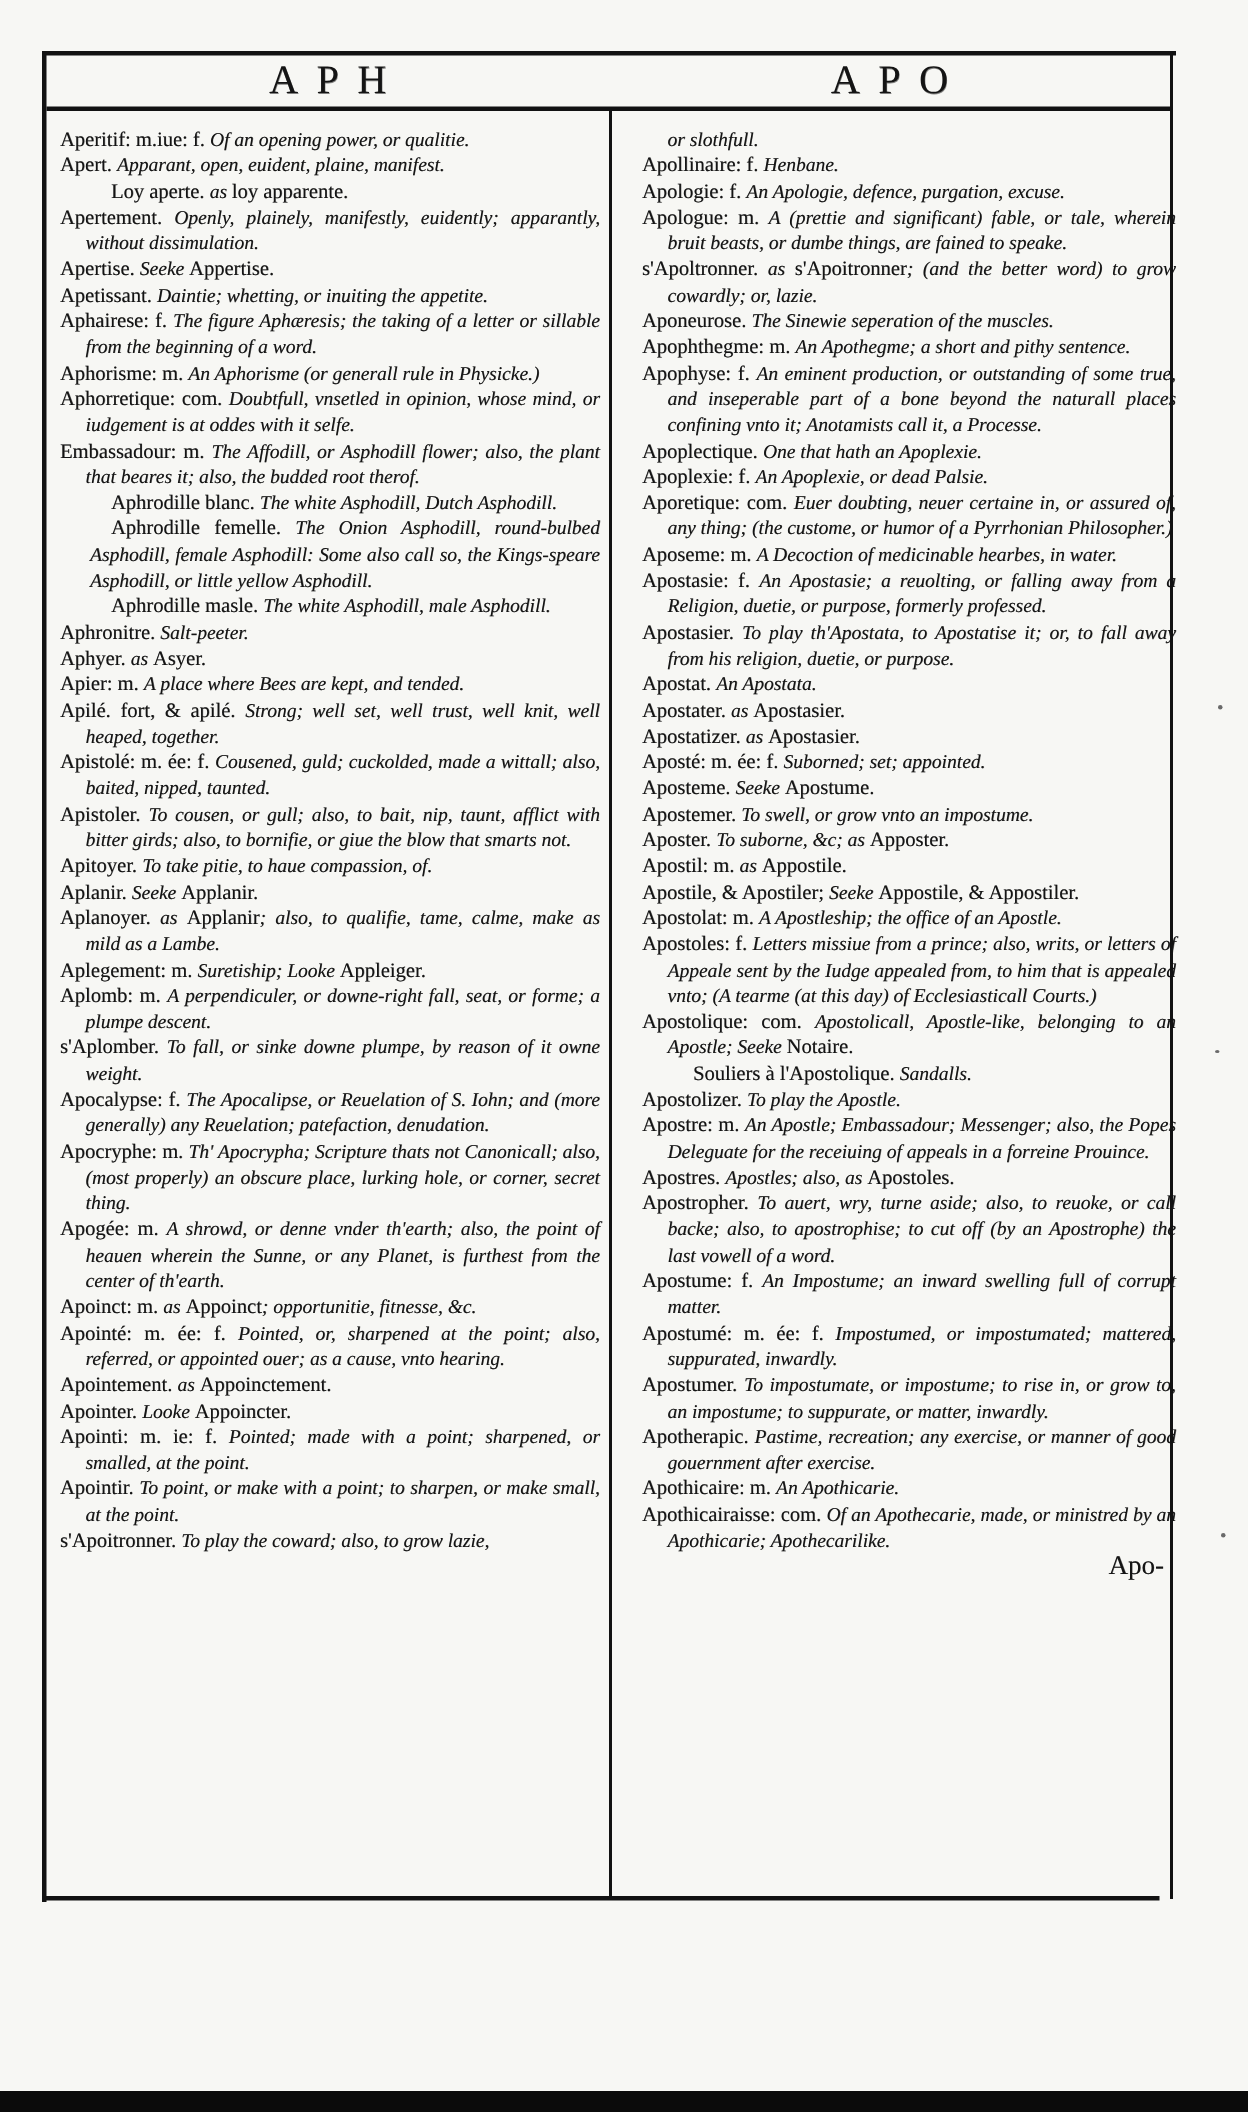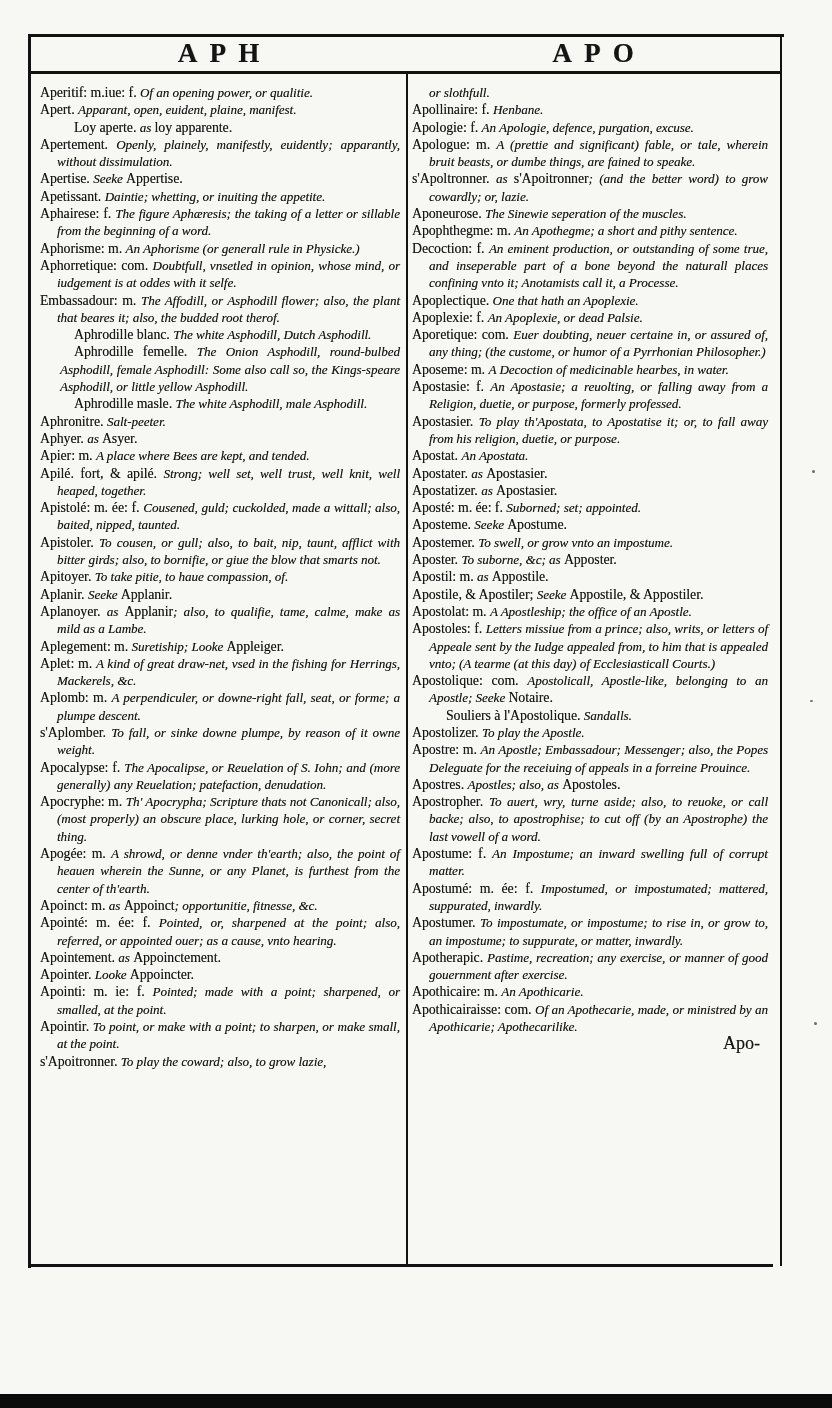"APH" .col-header { font-weight: 700 -> 400 }
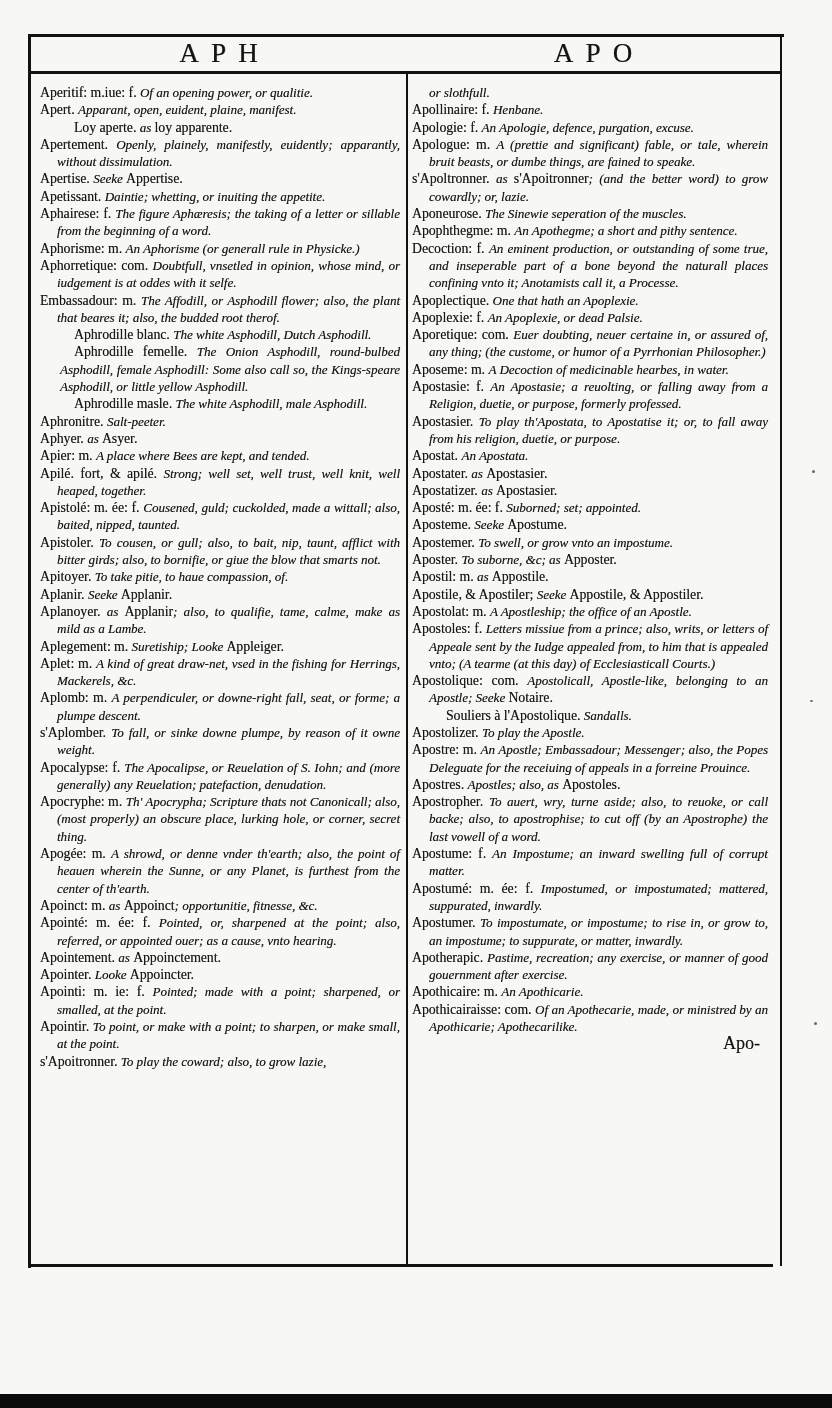"or slothfull." #col-right { left: 412px -> 428px }
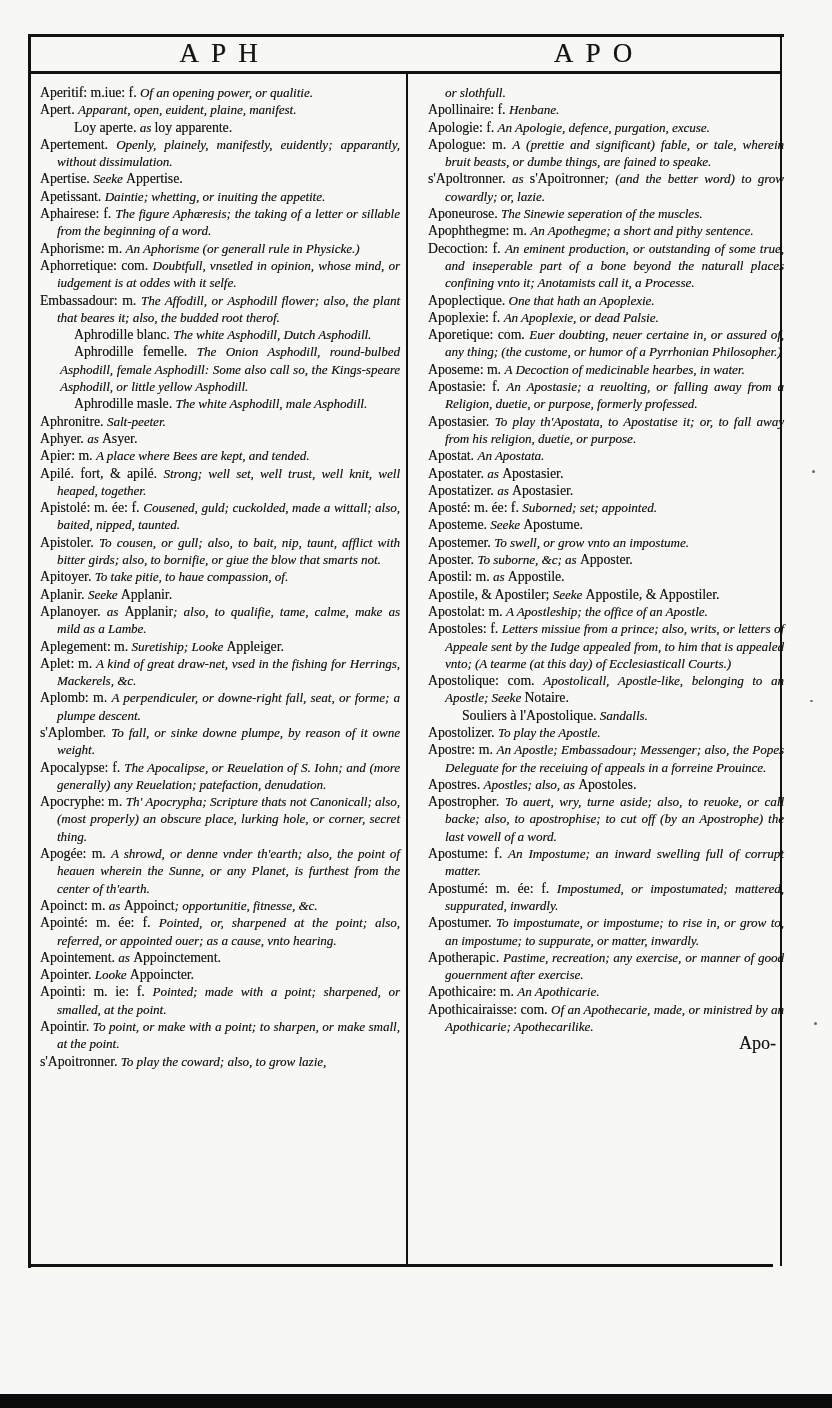"Decoction: f." span.r { text: Decoction -> Apophyse }
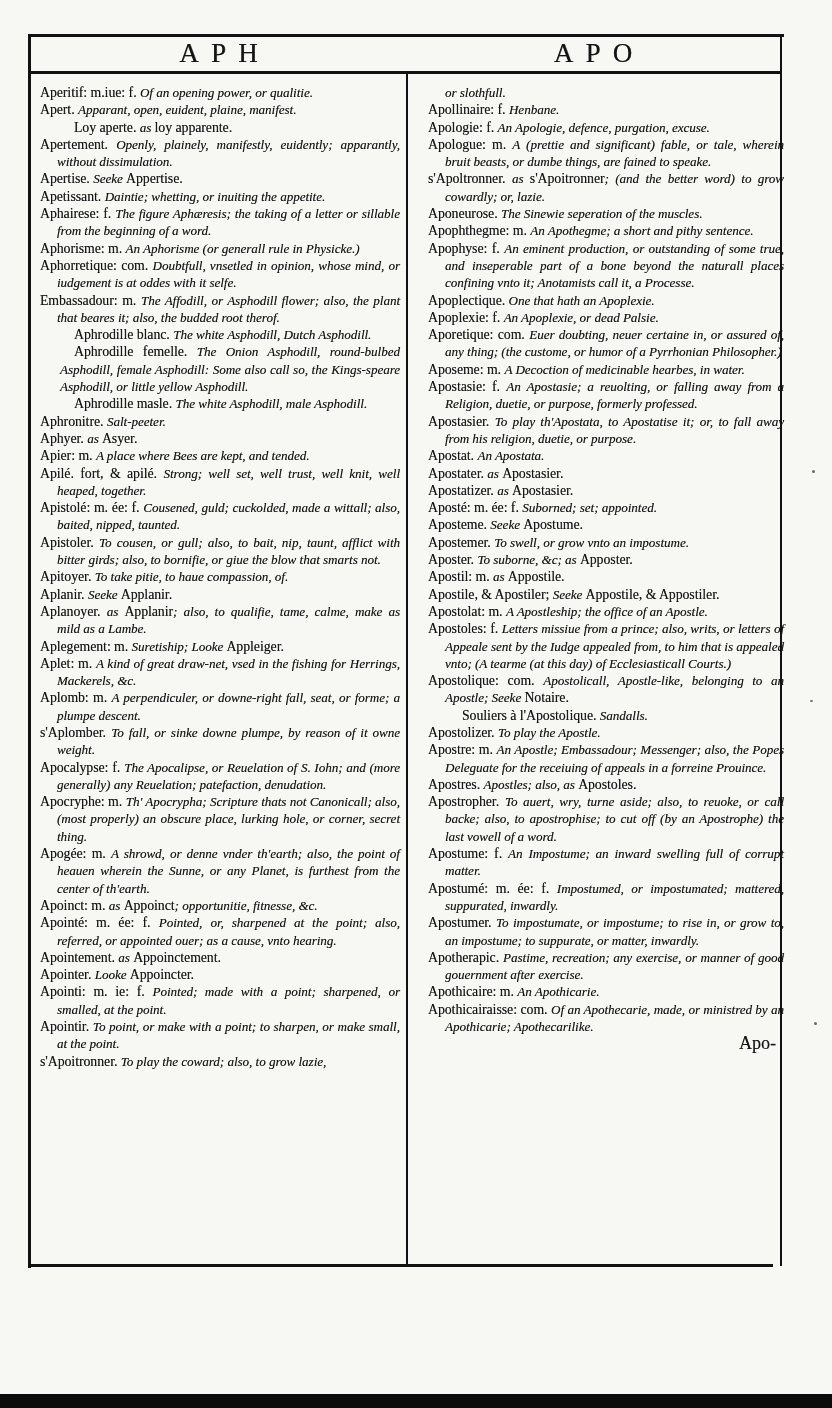"Aplet: m. A kind of" p.entry { html: <p><span>Aplet: m. </span><span>A kind of great draw-net, vsed in the fishing for Herrings, Mackerels, &amp;c.</span></p> -> none }
